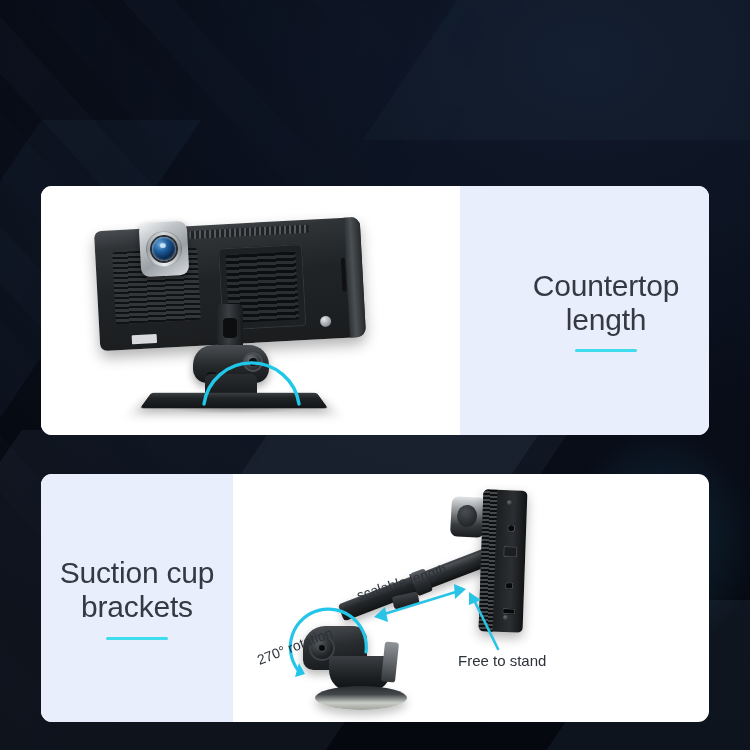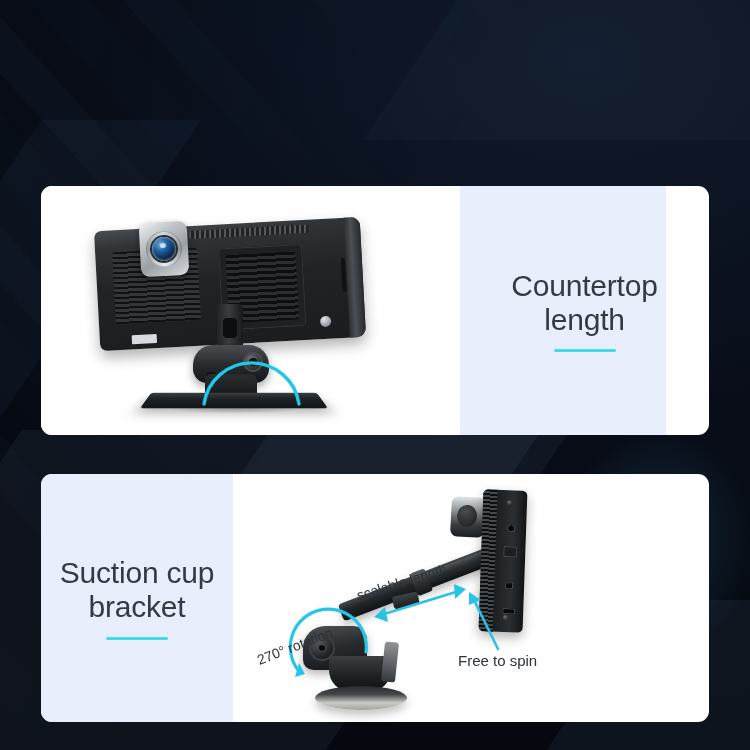"Countertop" #card-top .label-pane { width: 206px -> 249px }
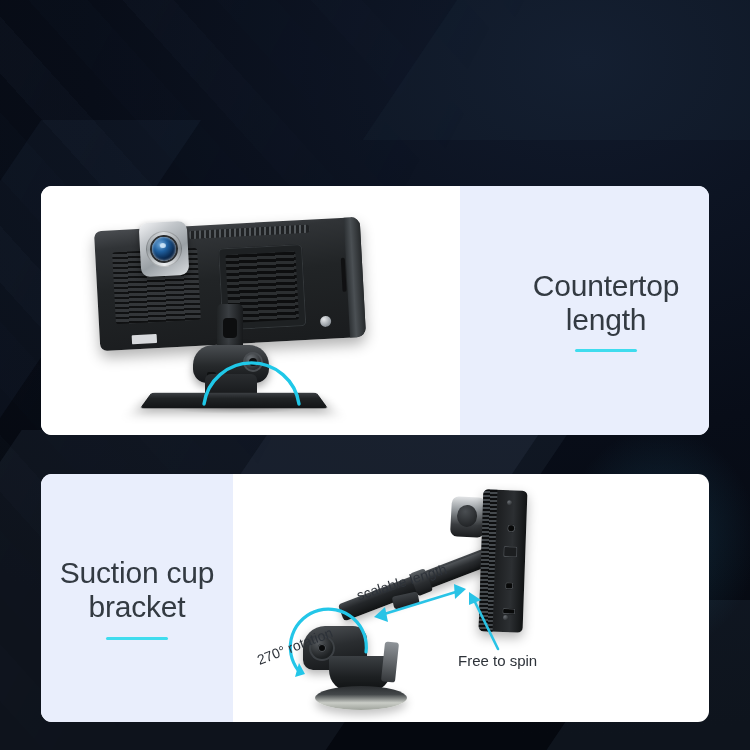"bracket" span { text: bracket -> brackets }
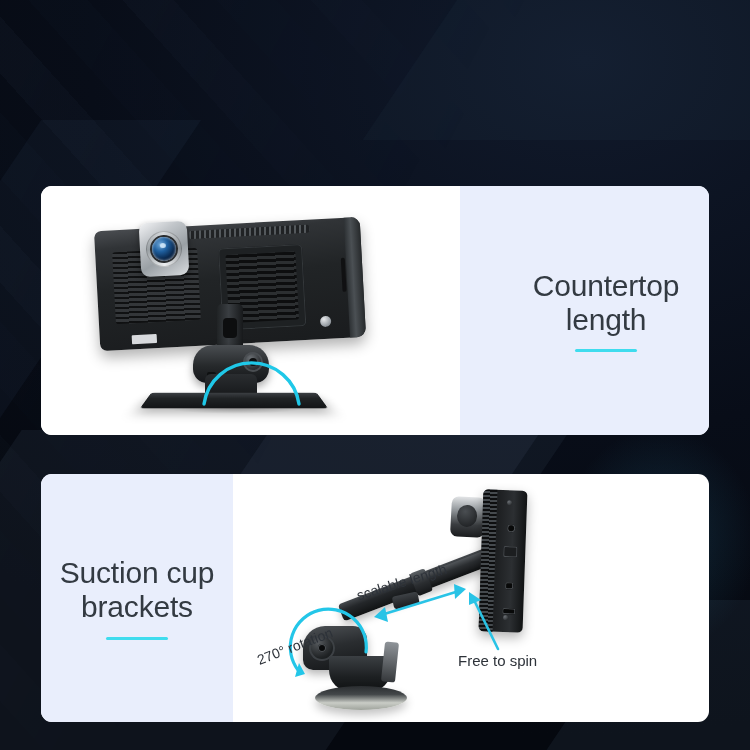"Free to spin" div.anno { text: spin -> stand }
